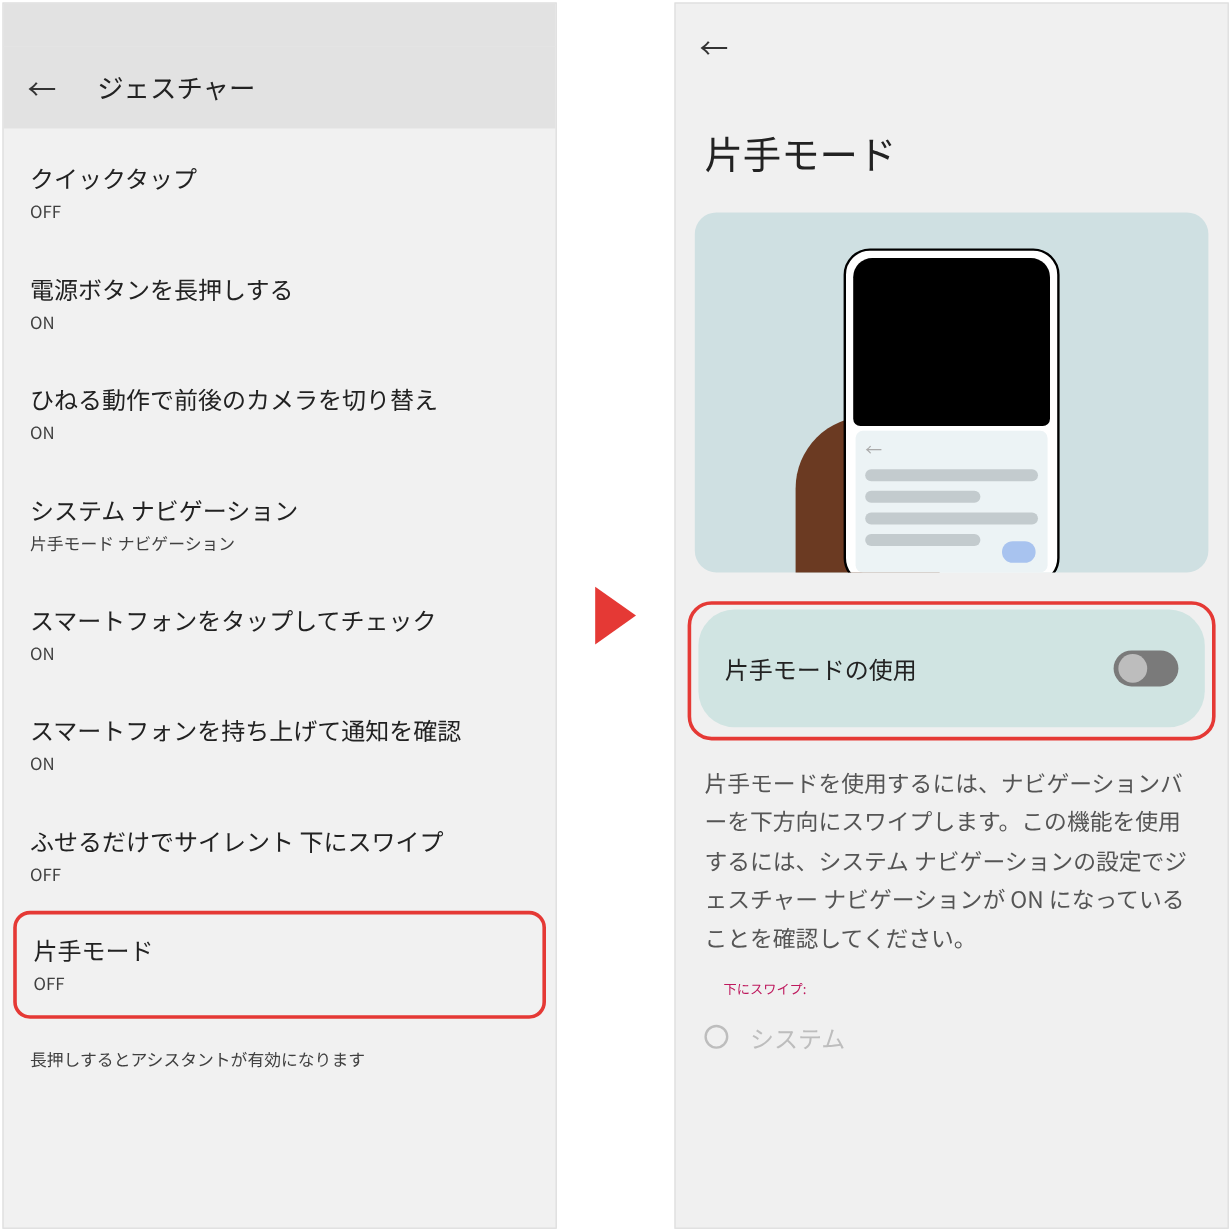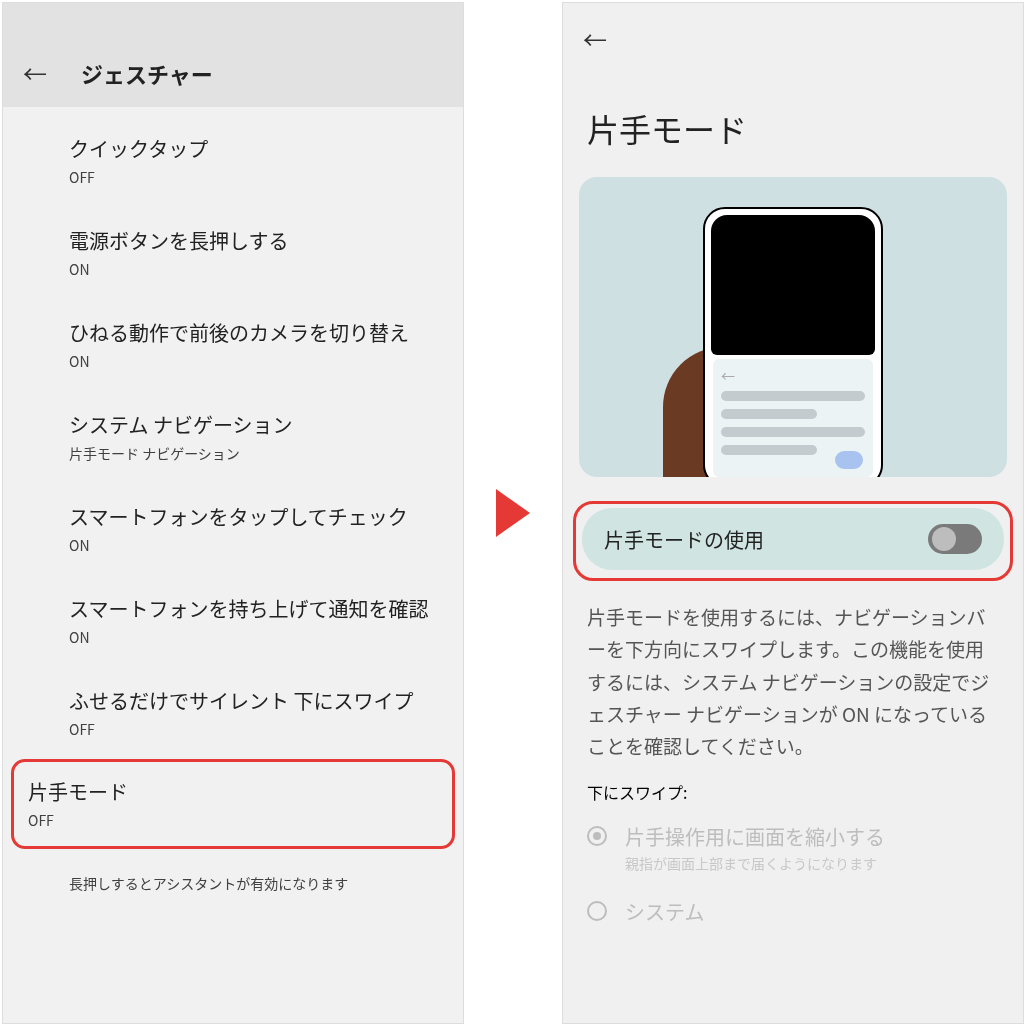"ジェスチャー" .appbar-title { font-weight: 700 -> 400 }
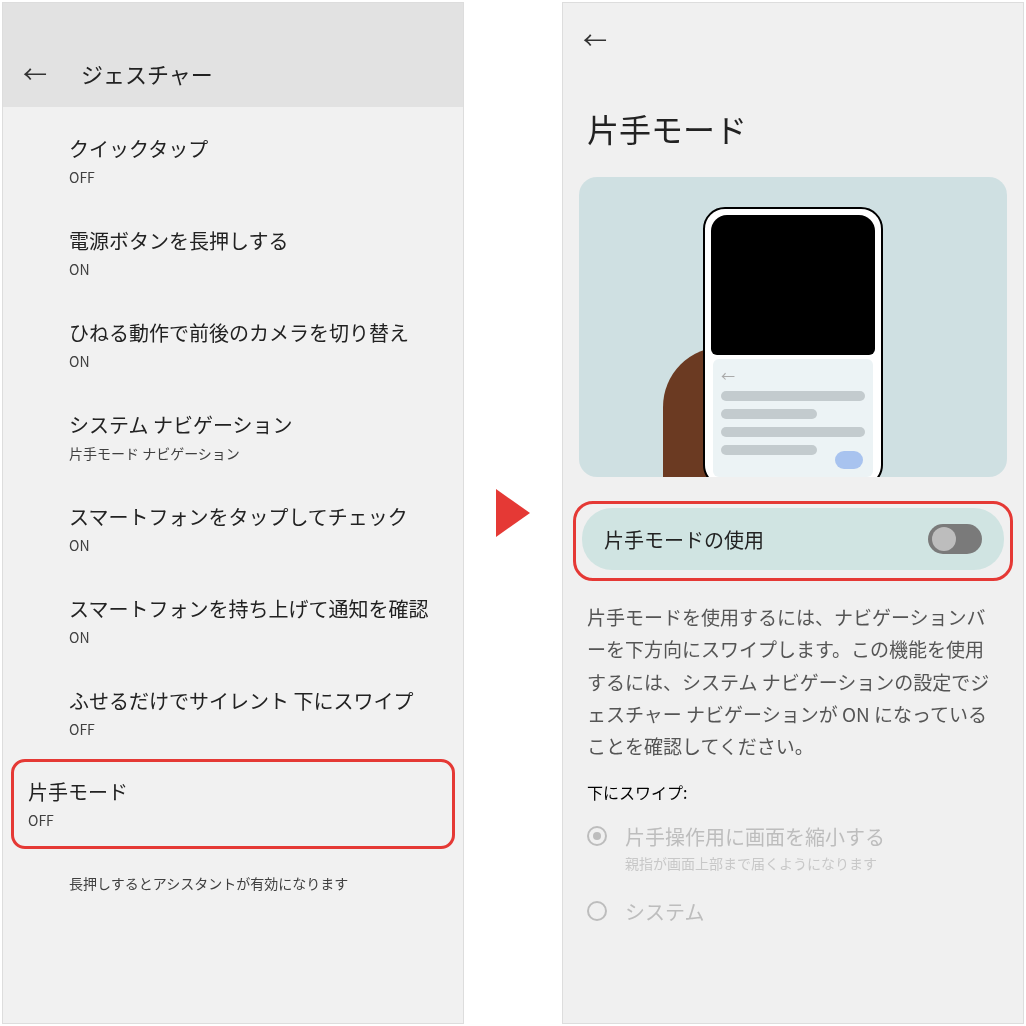"クイックタップ" .row { margin-left: 44px -> none }
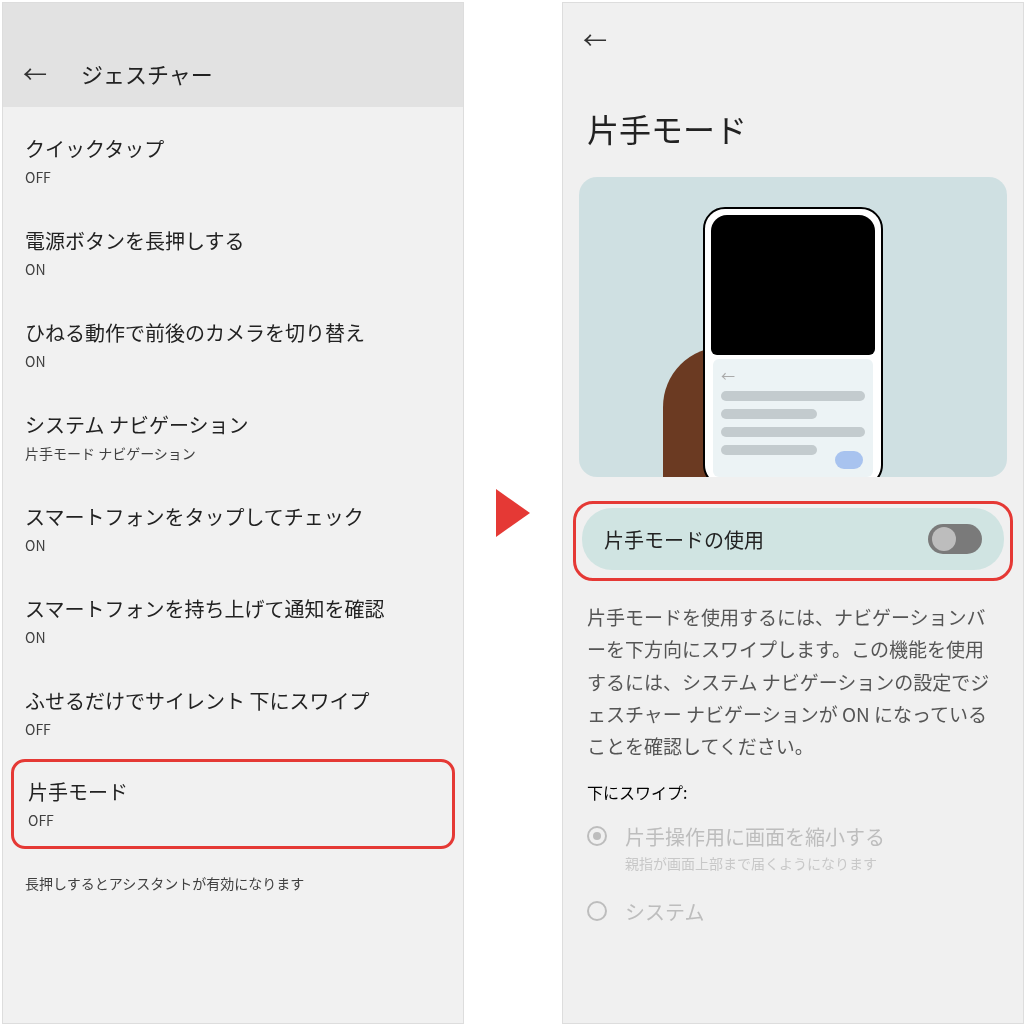"片手モードの使用" .toggle-card { padding: 16px 22px -> 34px 22px }
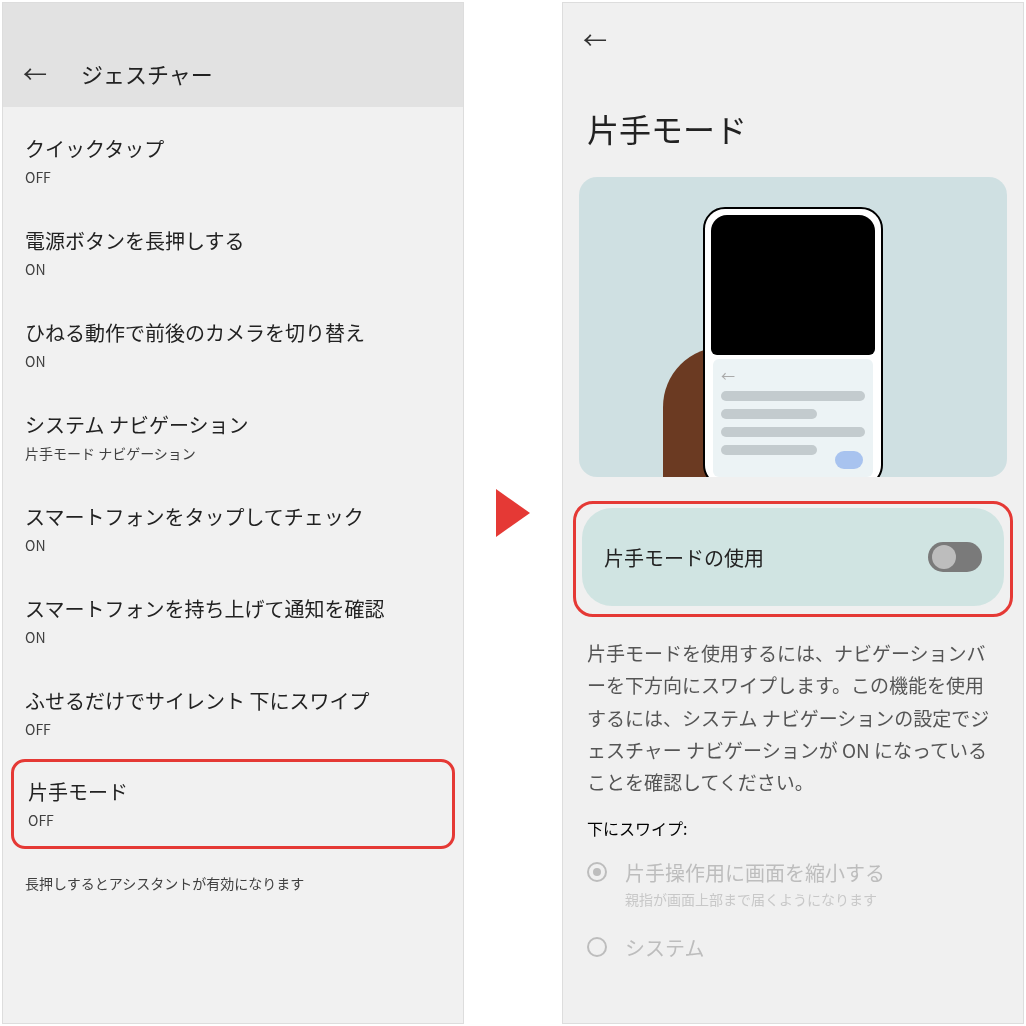"下にスワイプ:" .sublabel { color: #000000 -> #be185d; font-size: 16px -> 11px; margin-left: none -> 16px }
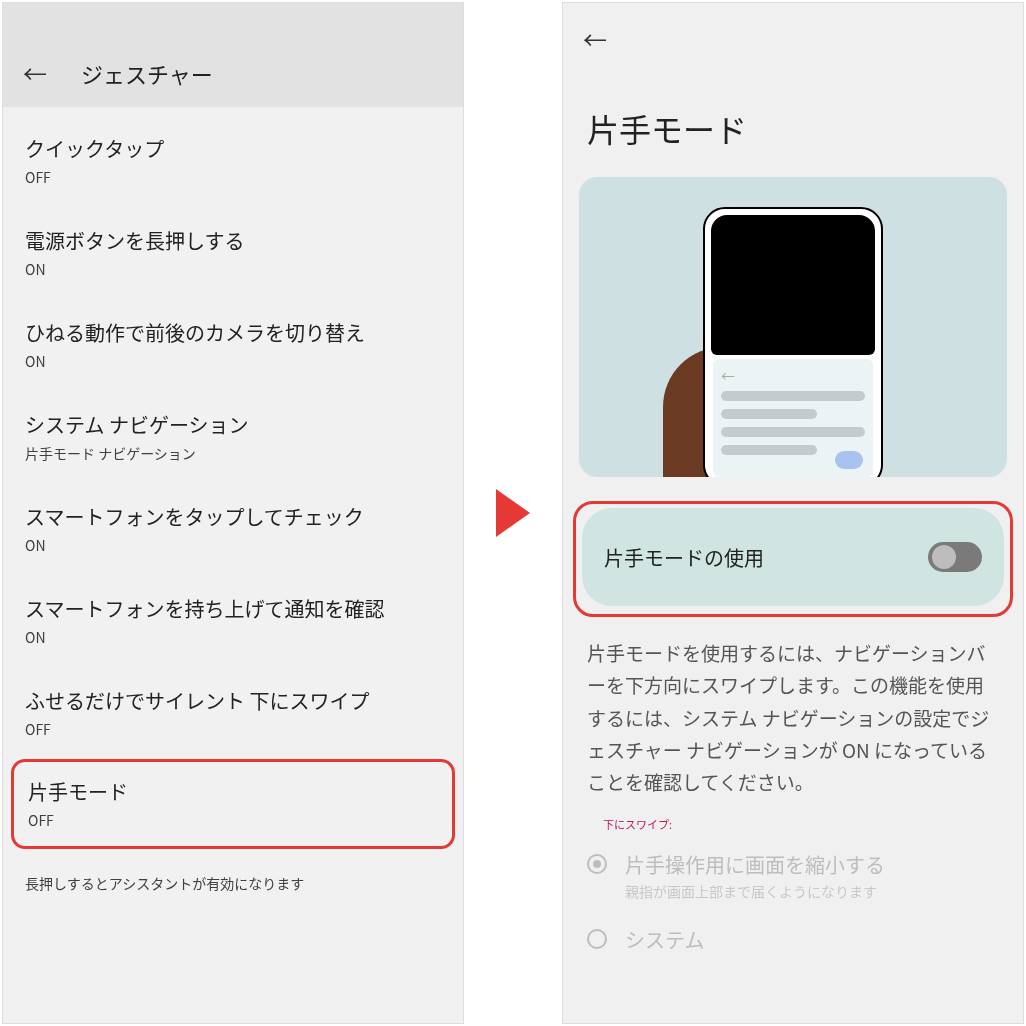"片手操作用に画面を縮小する" div.radio-row { html: <div> <span></span> <div> <div>片手操作用に画面を縮小する</div> <div>親指が画面上部まで届くようになります</div> </div> </div> -> none }
